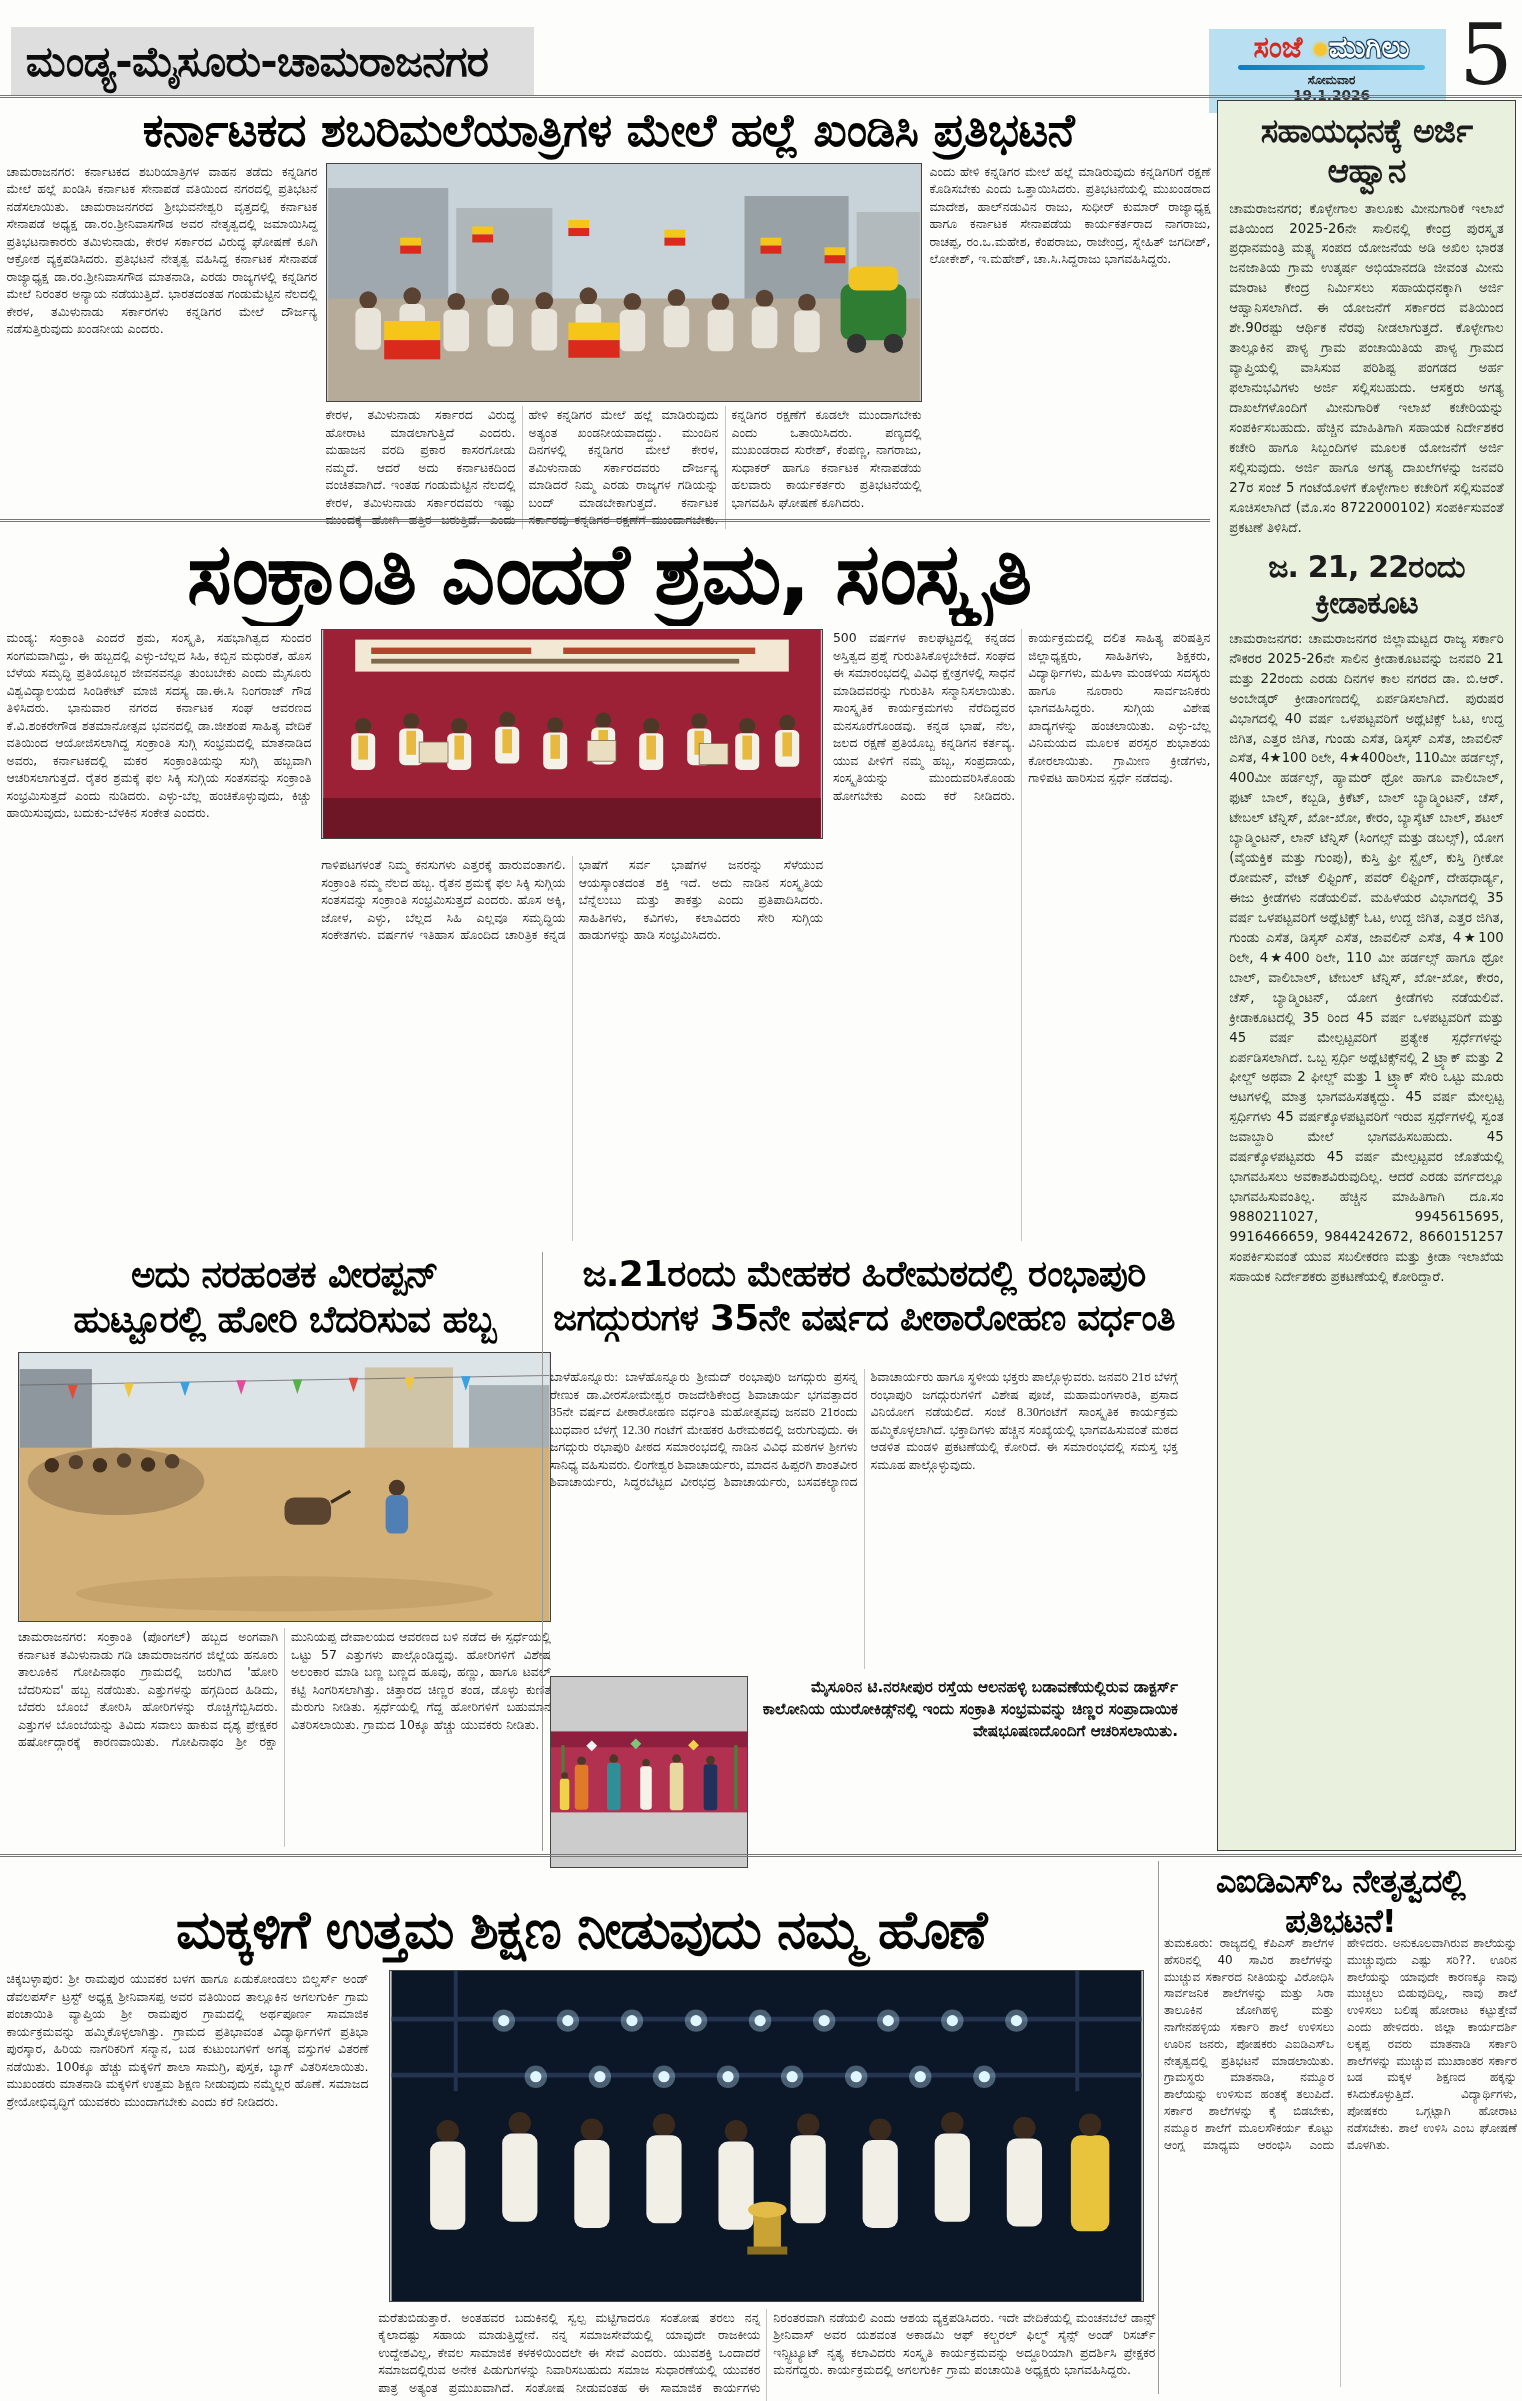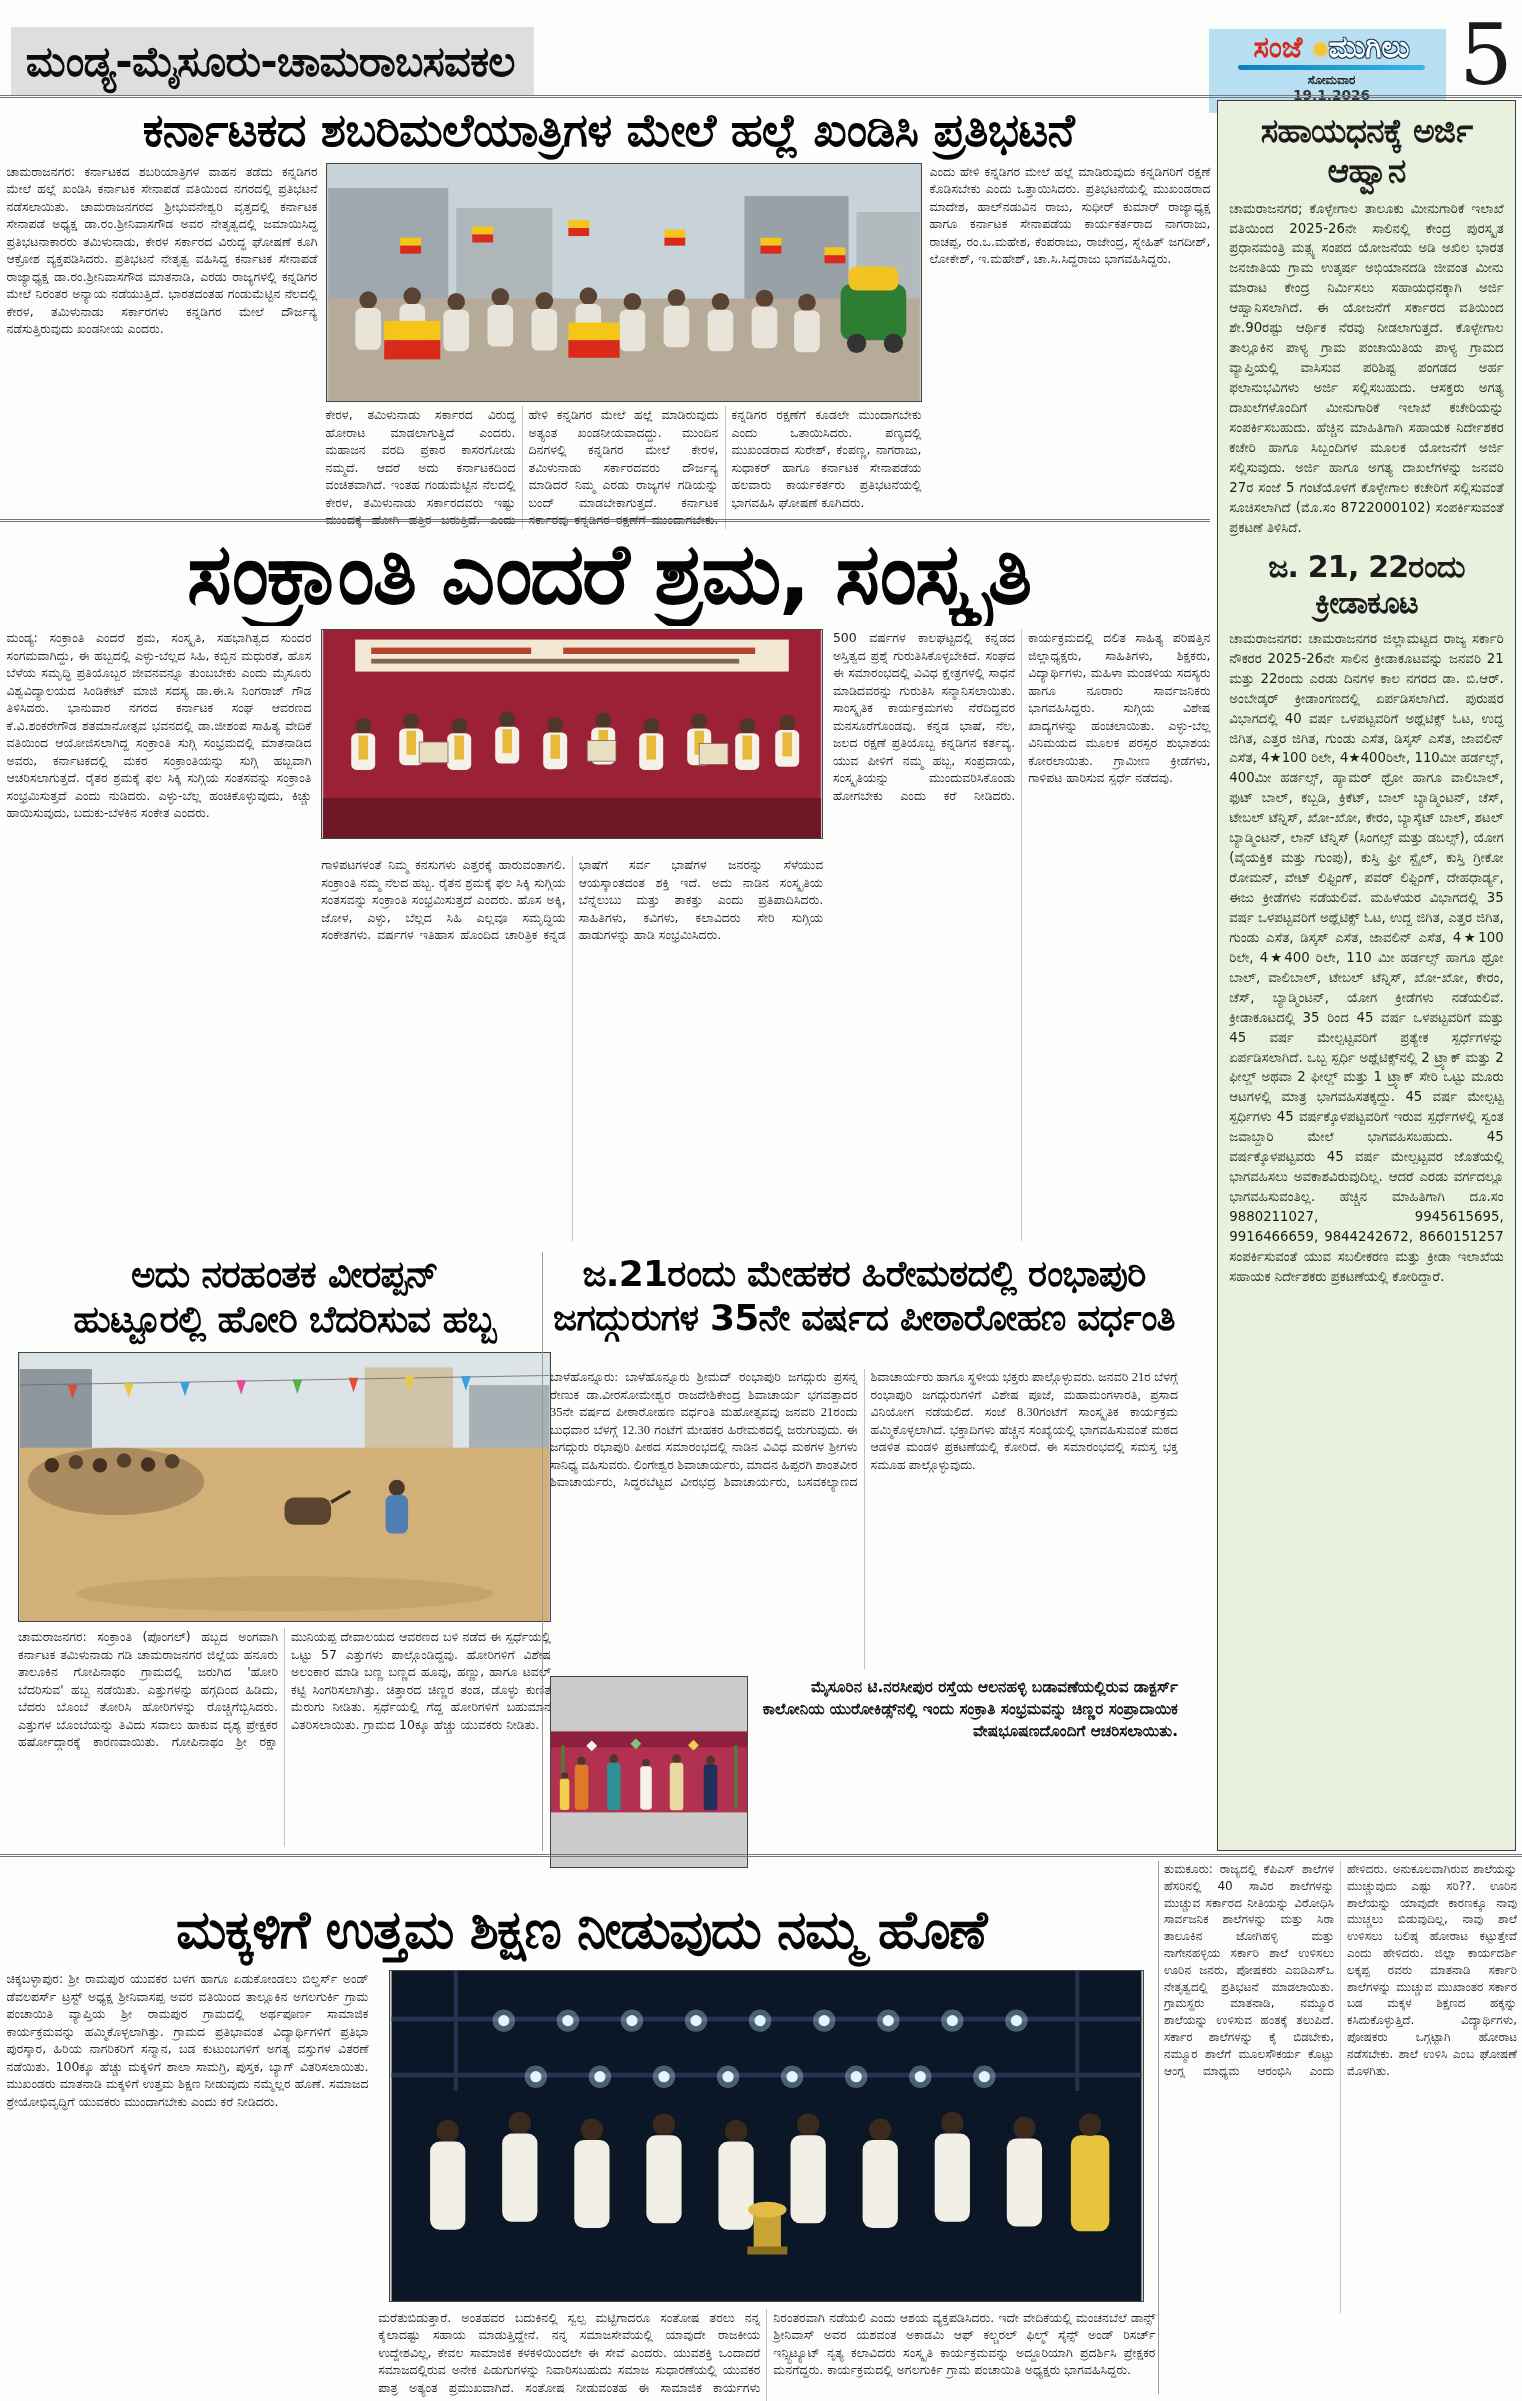"ಮಂಡ್ಯ-ಮೈಸೂರು-ಚಾಮರಾಬಸವಕಲ" div.region-box { text: ಮಂಡ್ಯ-ಮೈಸೂರು-ಚಾಮರಾಬಸವಕಲ -> ಮಂಡ್ಯ-ಮೈಸೂರು-ಚಾಮರಾಜನಗರ }
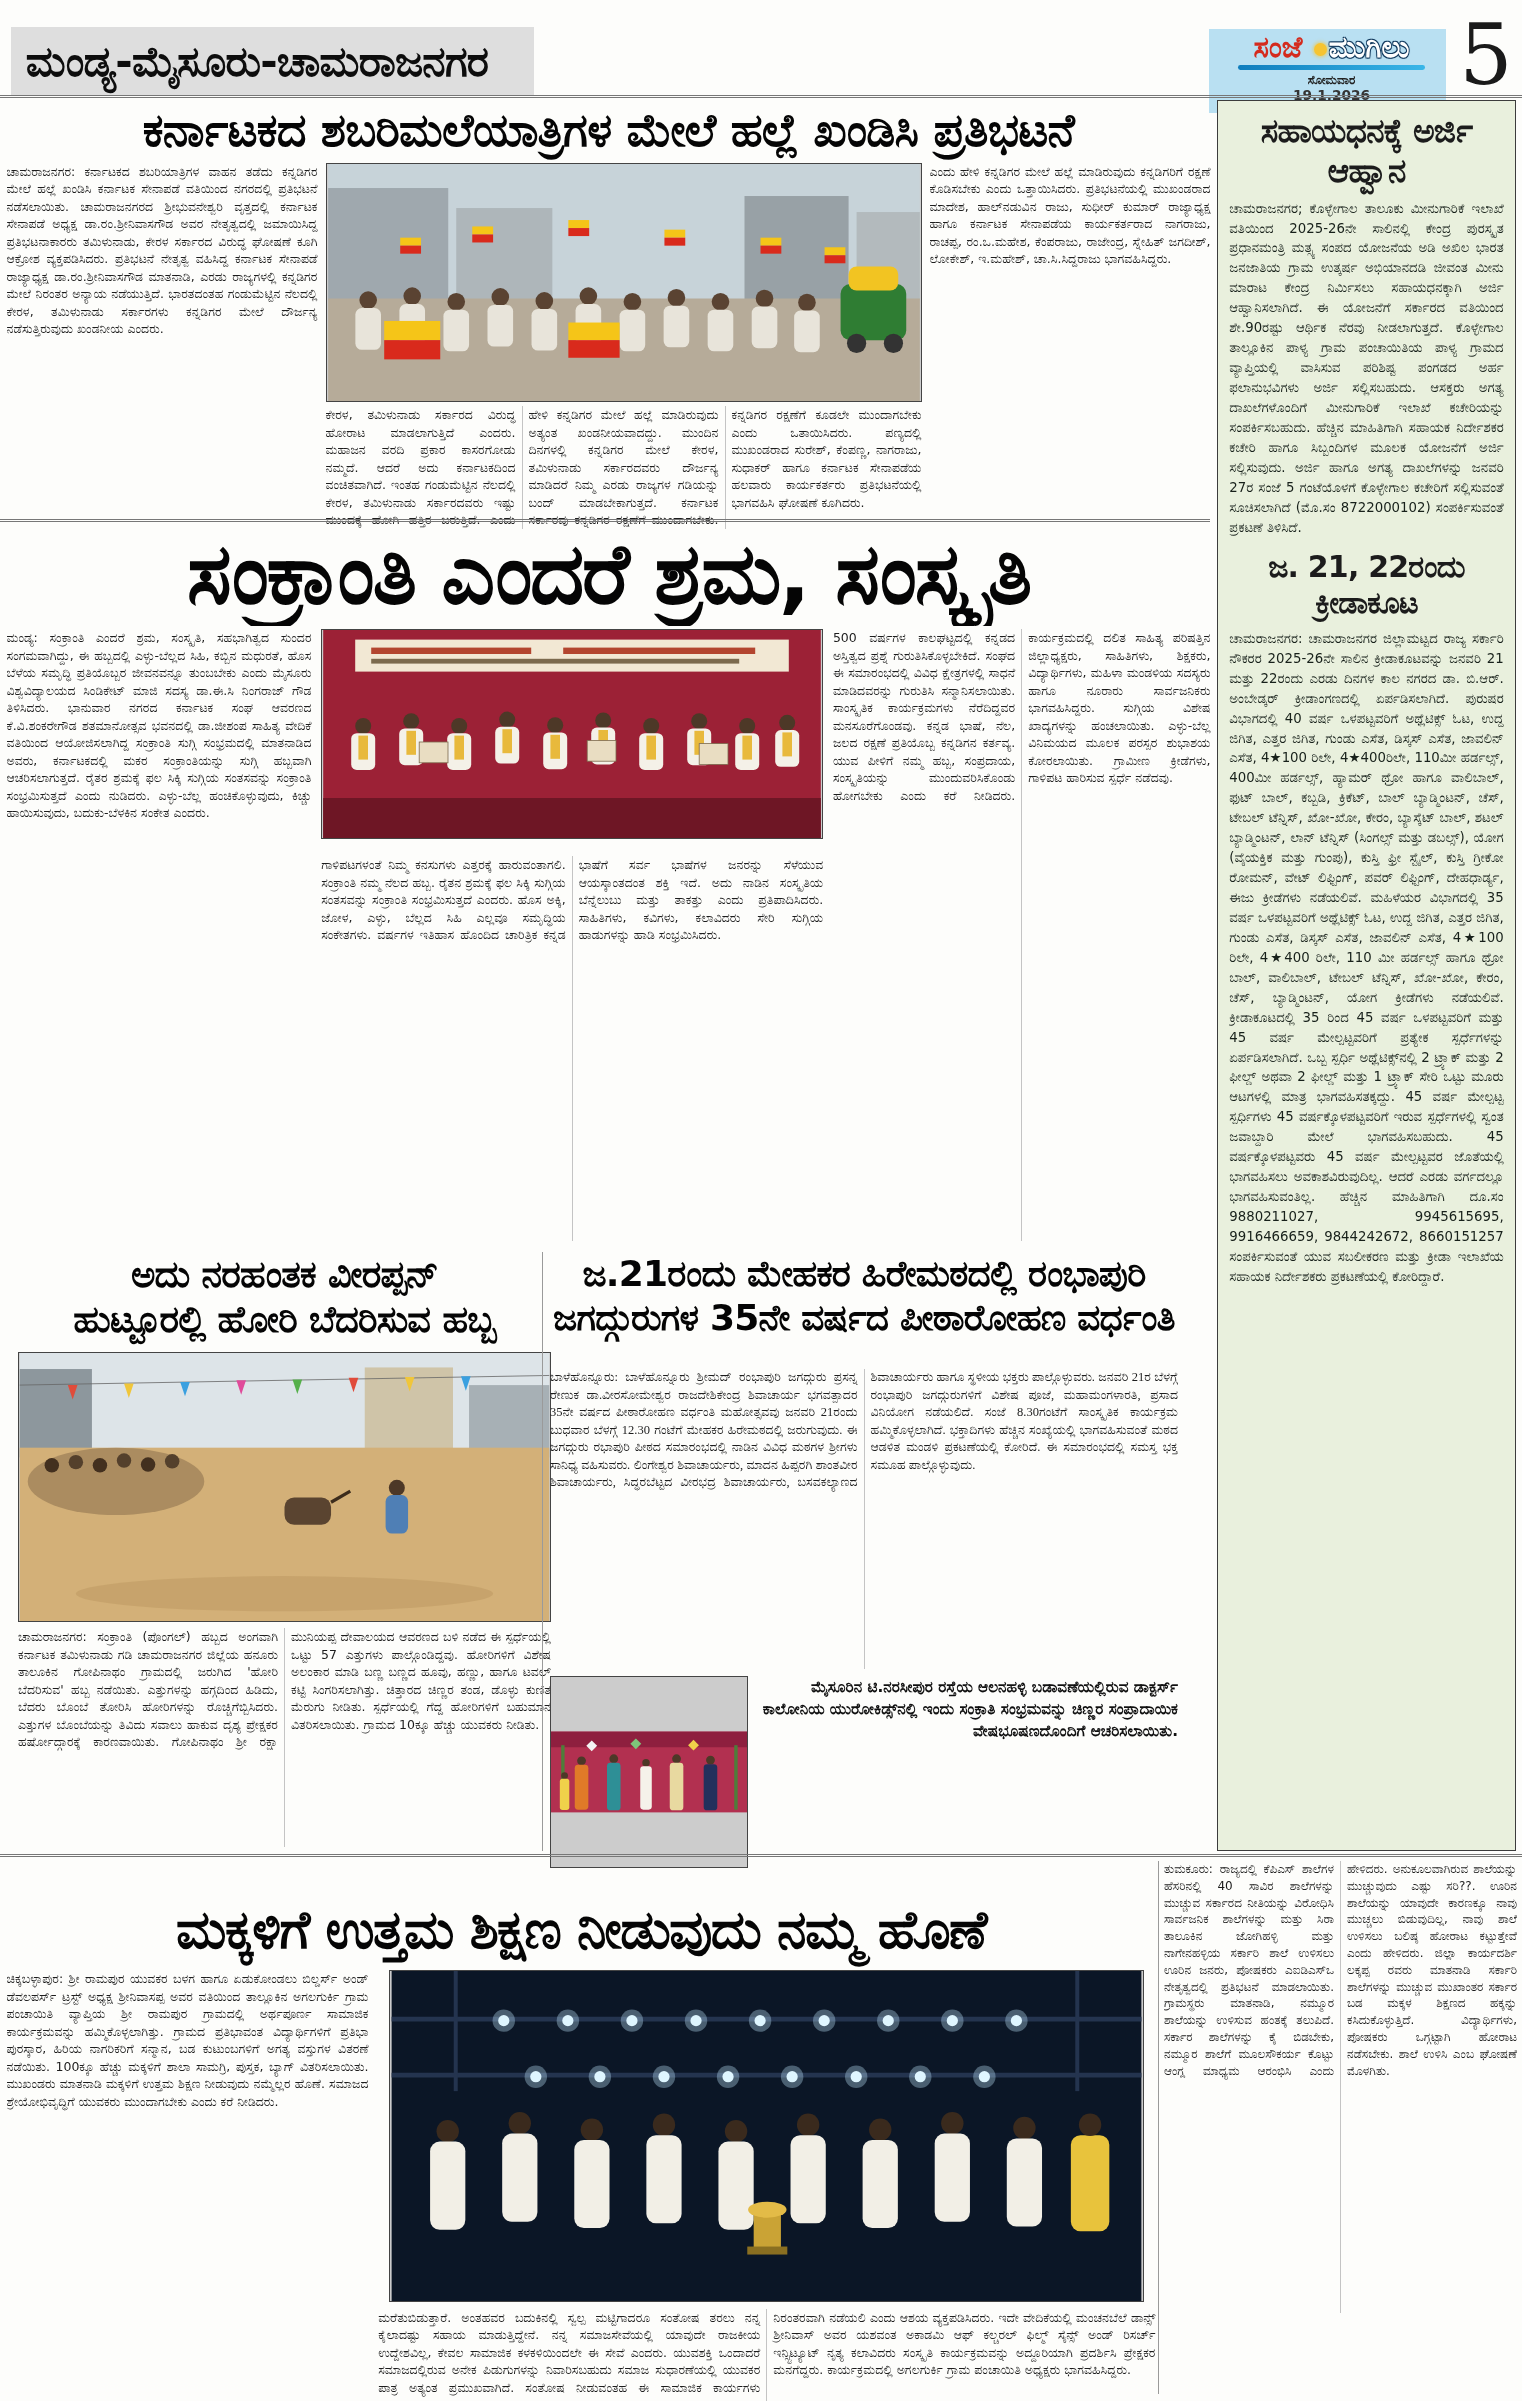"ಎಐಡಿಎಸ್ಒ ನೇತೃತ್ವದಲ್ಲಿ ಪ್ರತಿಭಟನೆ!" div.headline { html: none -> <div>ಎಐಡಿಎಸ್ಒ ನೇತೃತ್ವದಲ್ಲಿ ಪ್ರತಿಭಟನೆ! </div> }
